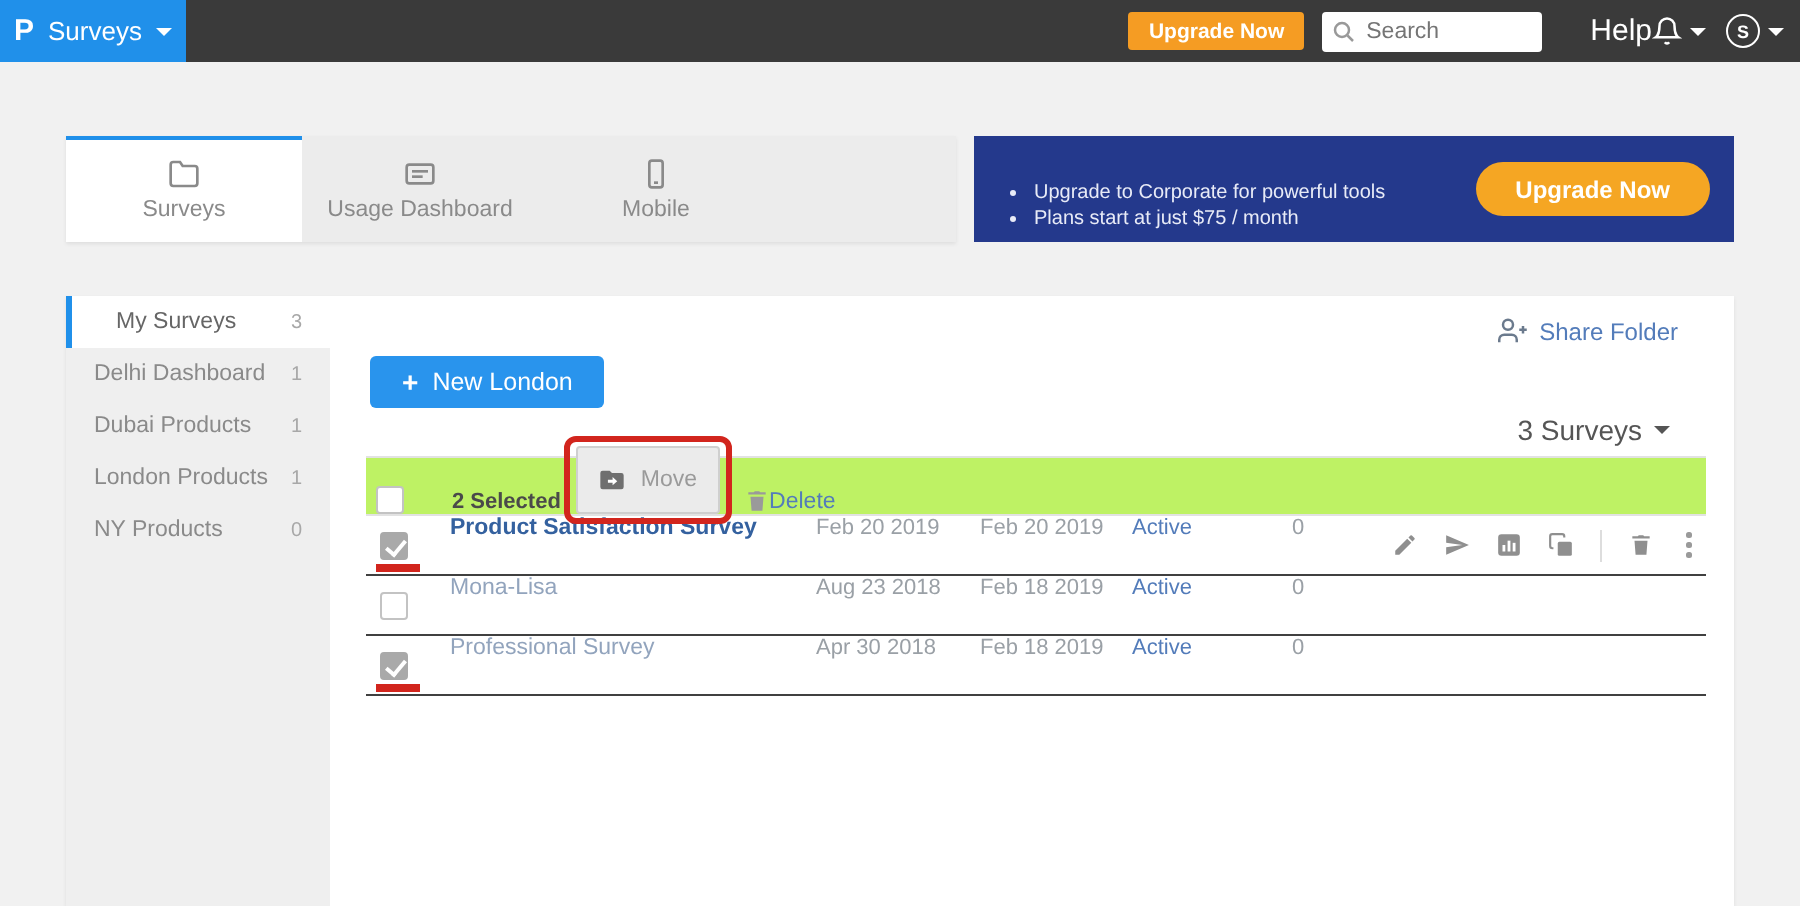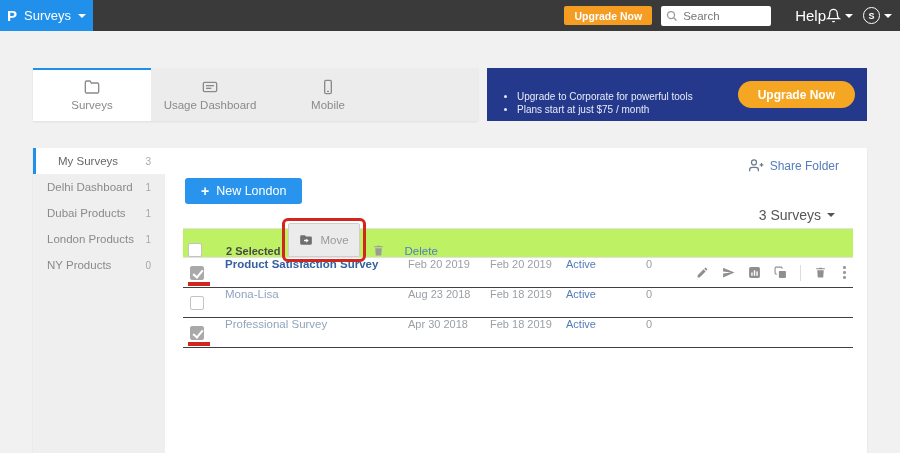"Delete" .deletewrap { gap: 20px -> 0 }
